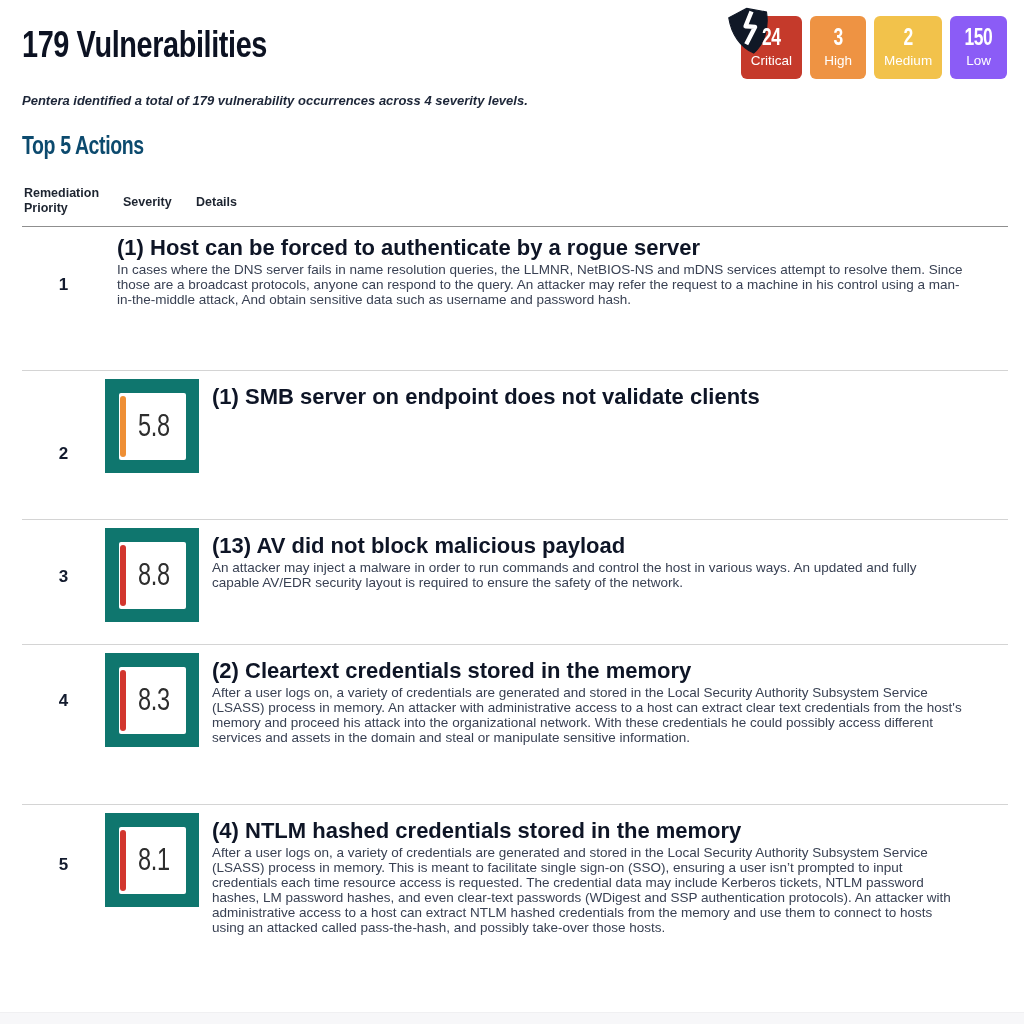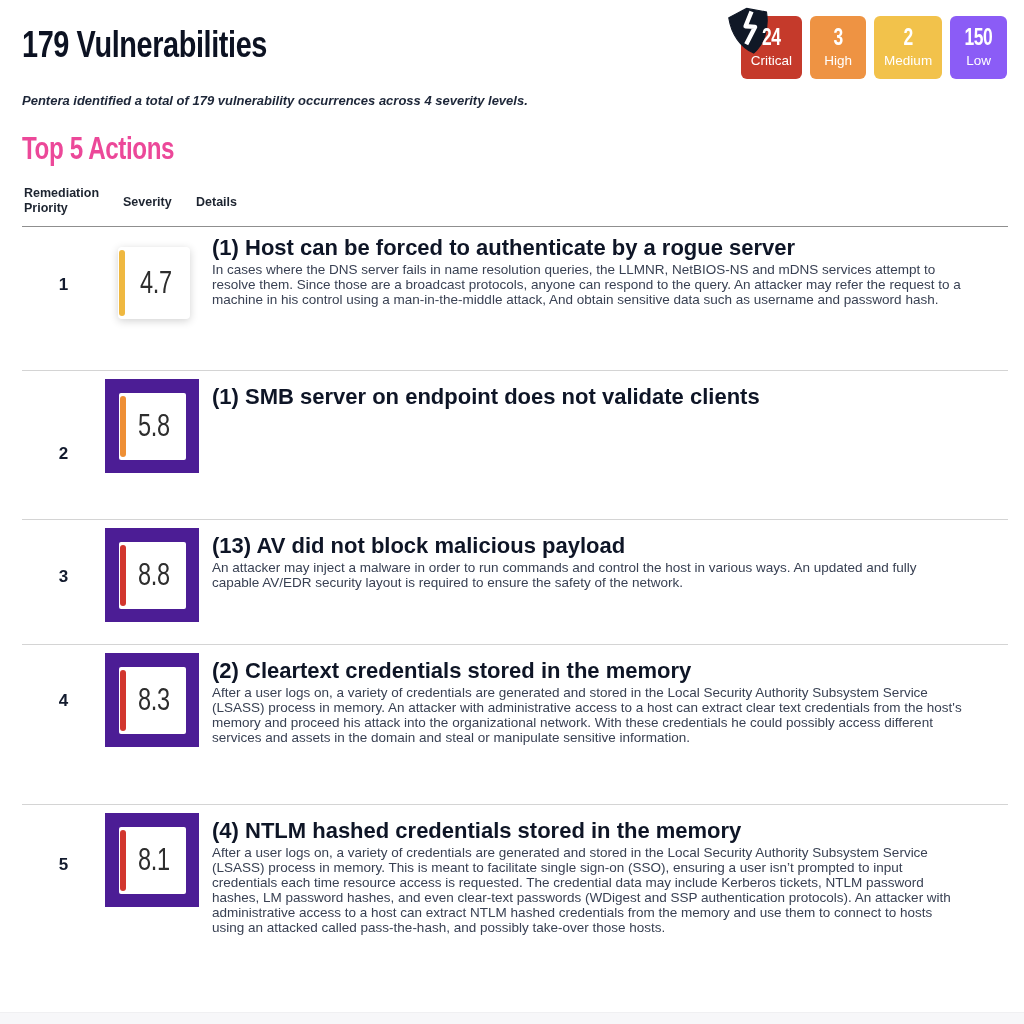"Top 5 Actions" .section-title { color: #ec4899 -> #0c4a6e; font-size: 31px -> 25px }
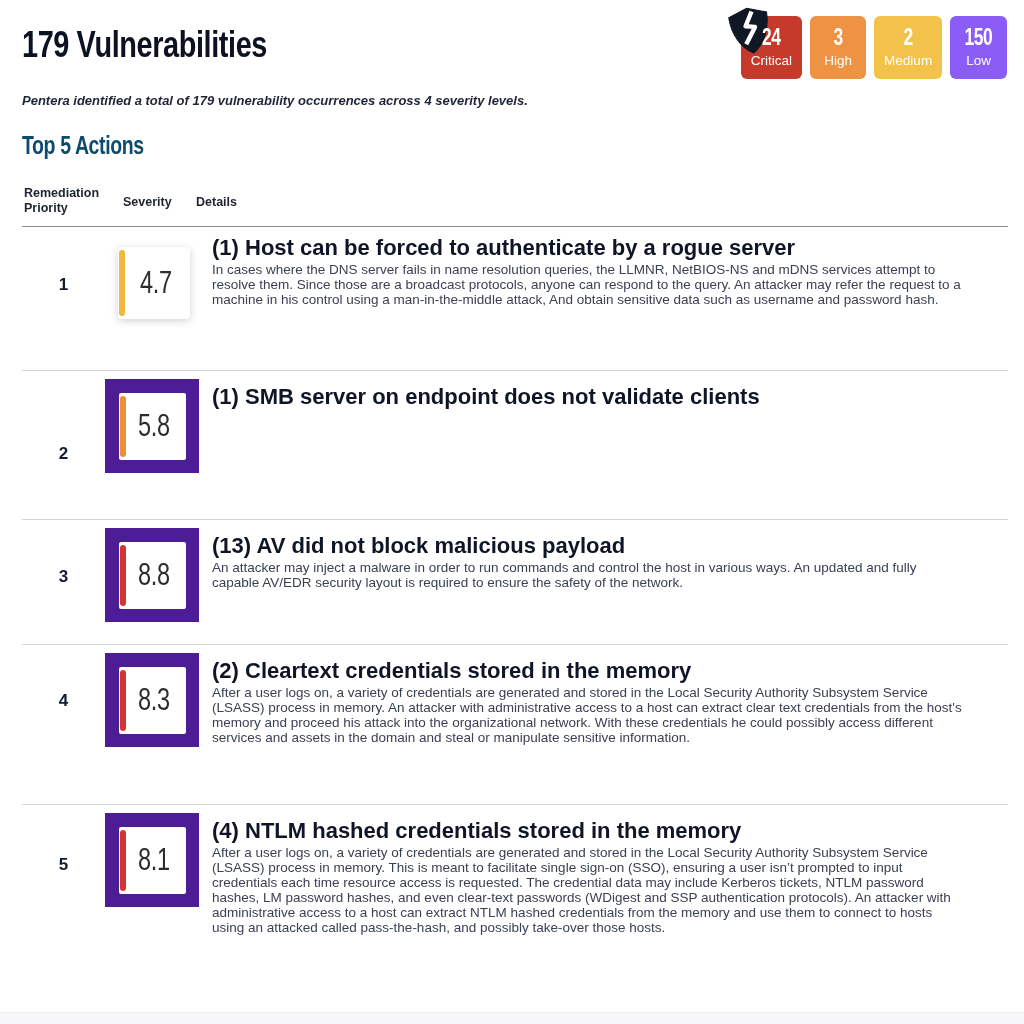"4.7" div.col-sev { html: <div> <div> <div> <span></span> <span><span>4.7</span></span> </div> </div> </div> -> none }
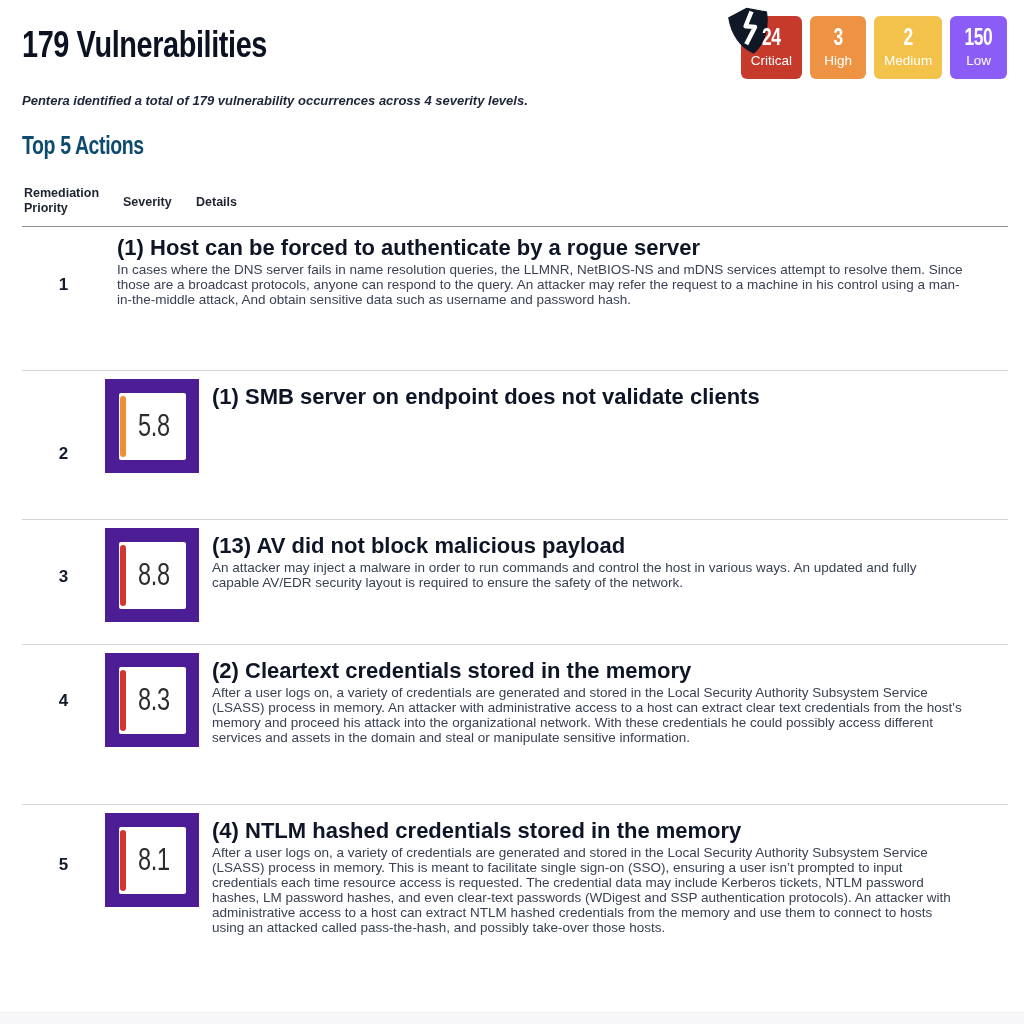"5.8" .sev-wrap.with-bg { background: #4c1d95 -> #0f766e }
